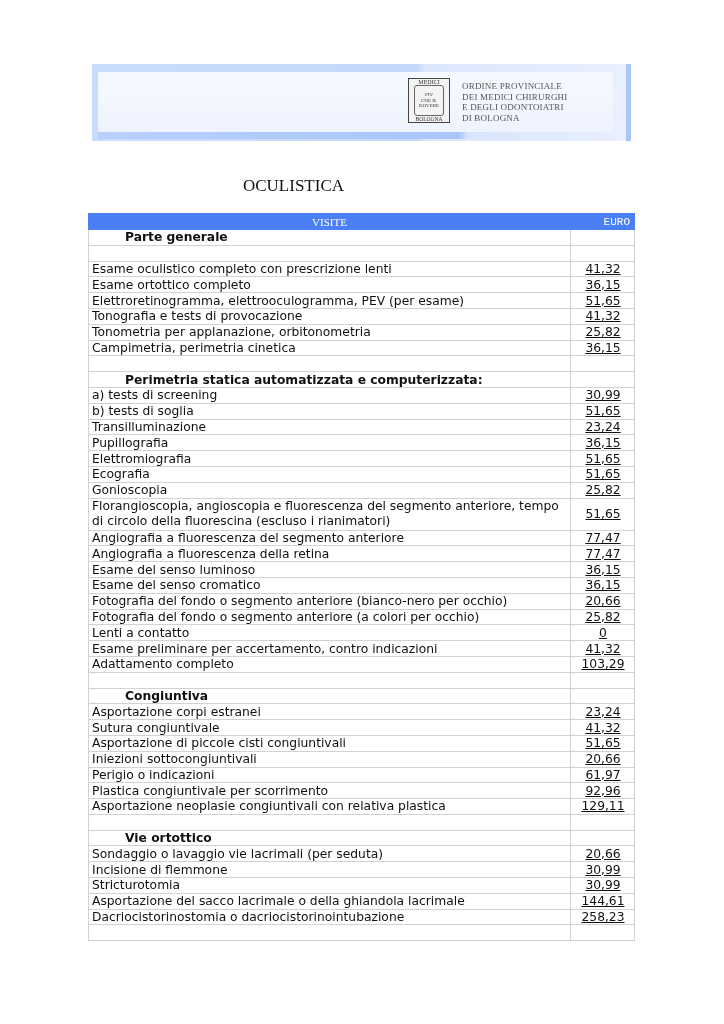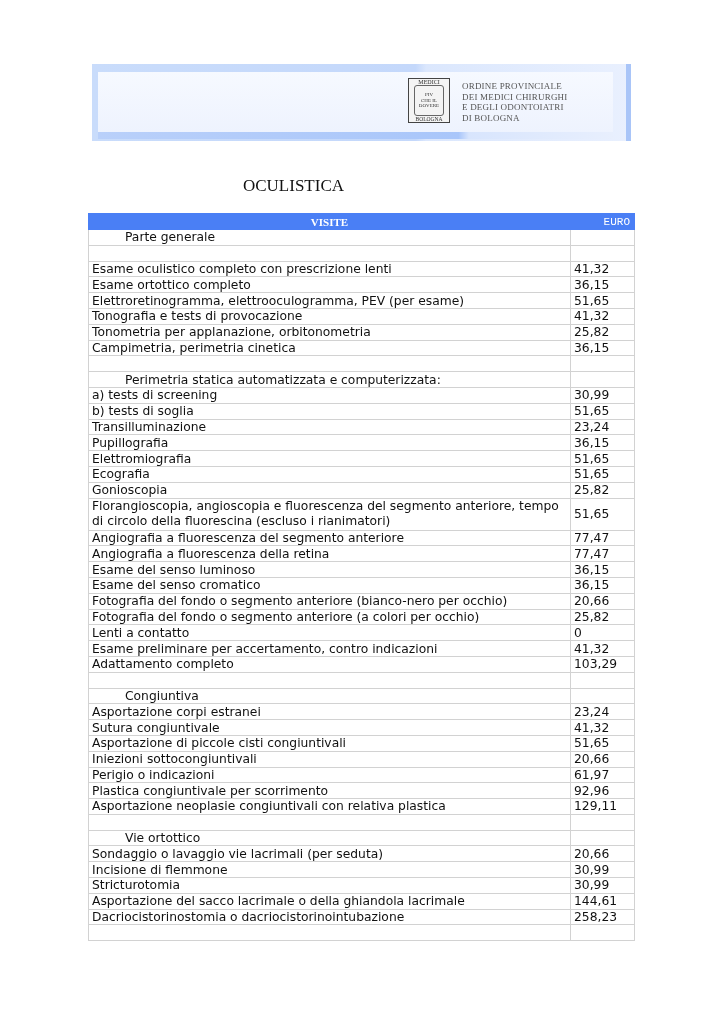"VISITE" table.tariff th.h1 { font-weight: bold -> none }
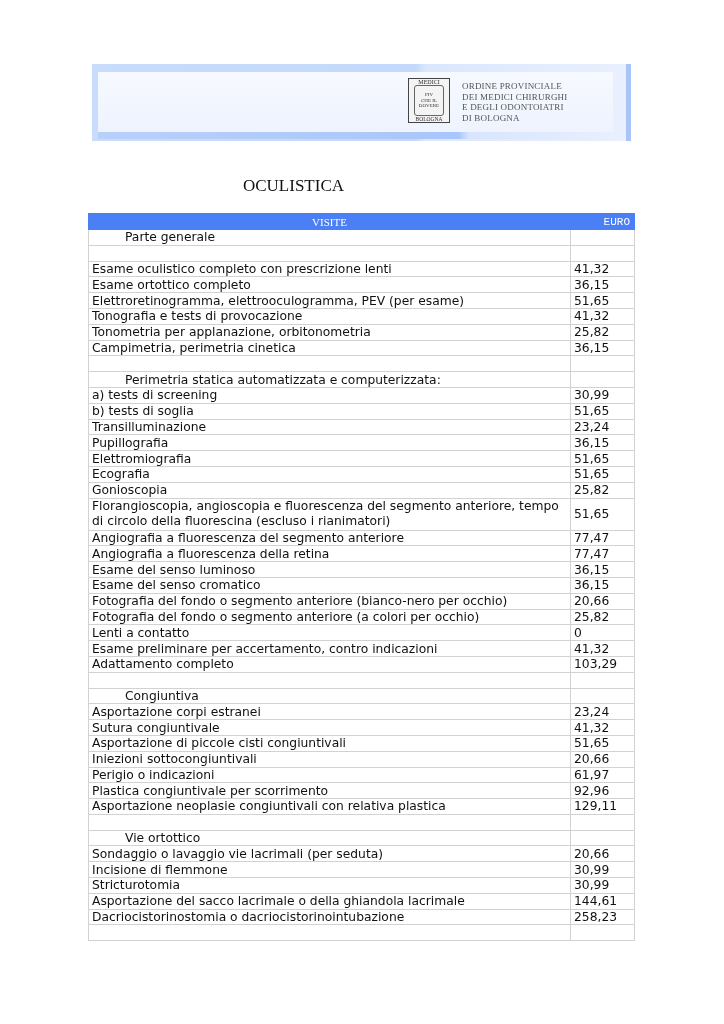"Parte generale" table.tariff tr.section td.d { font-weight: normal -> bold }
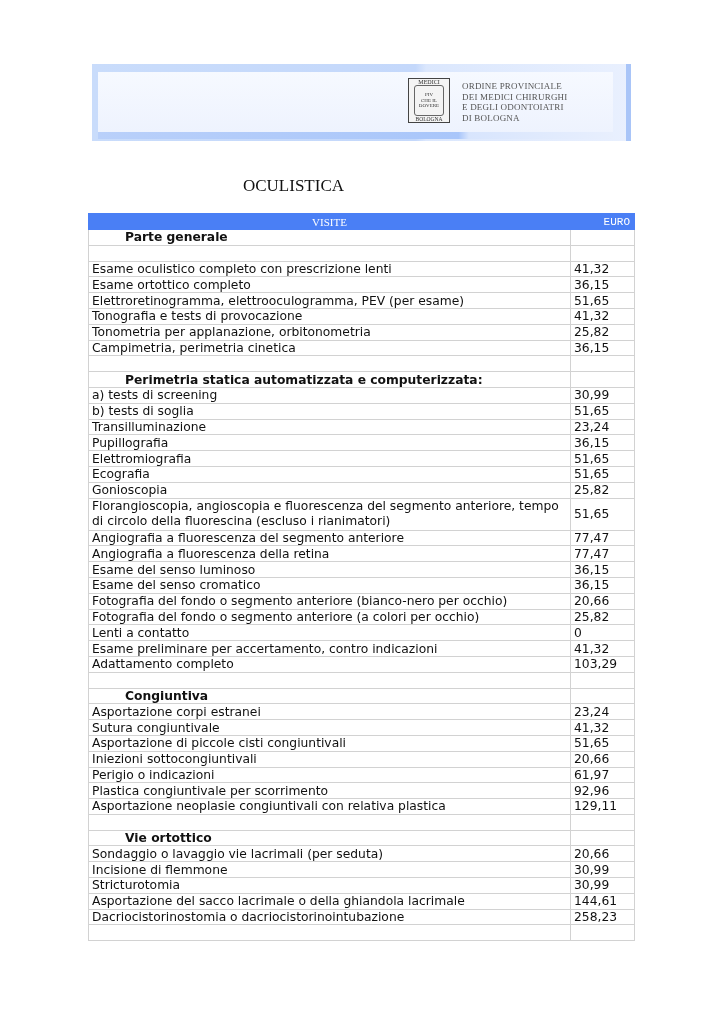"41,32" table.tariff td.v { text-align: left -> center; text-decoration: none -> underline }
